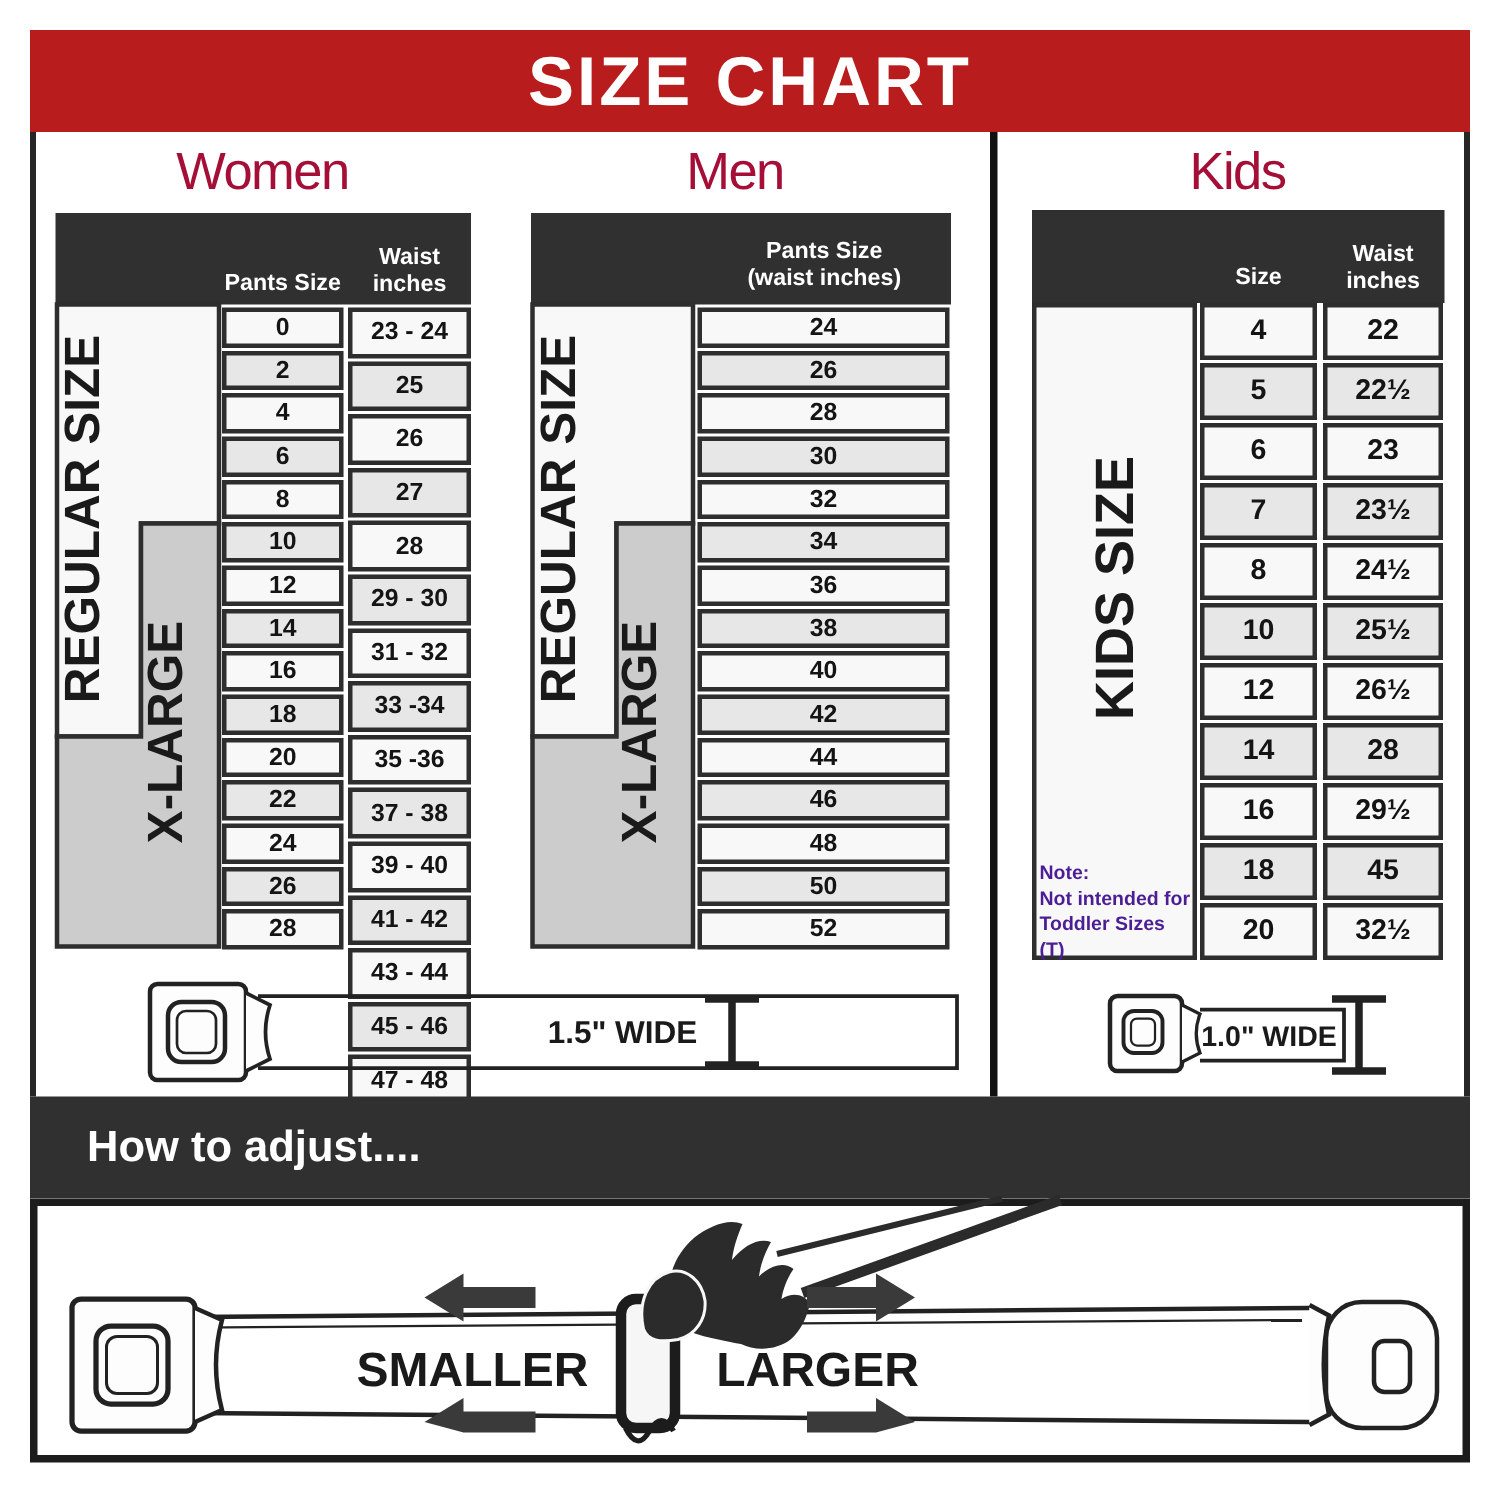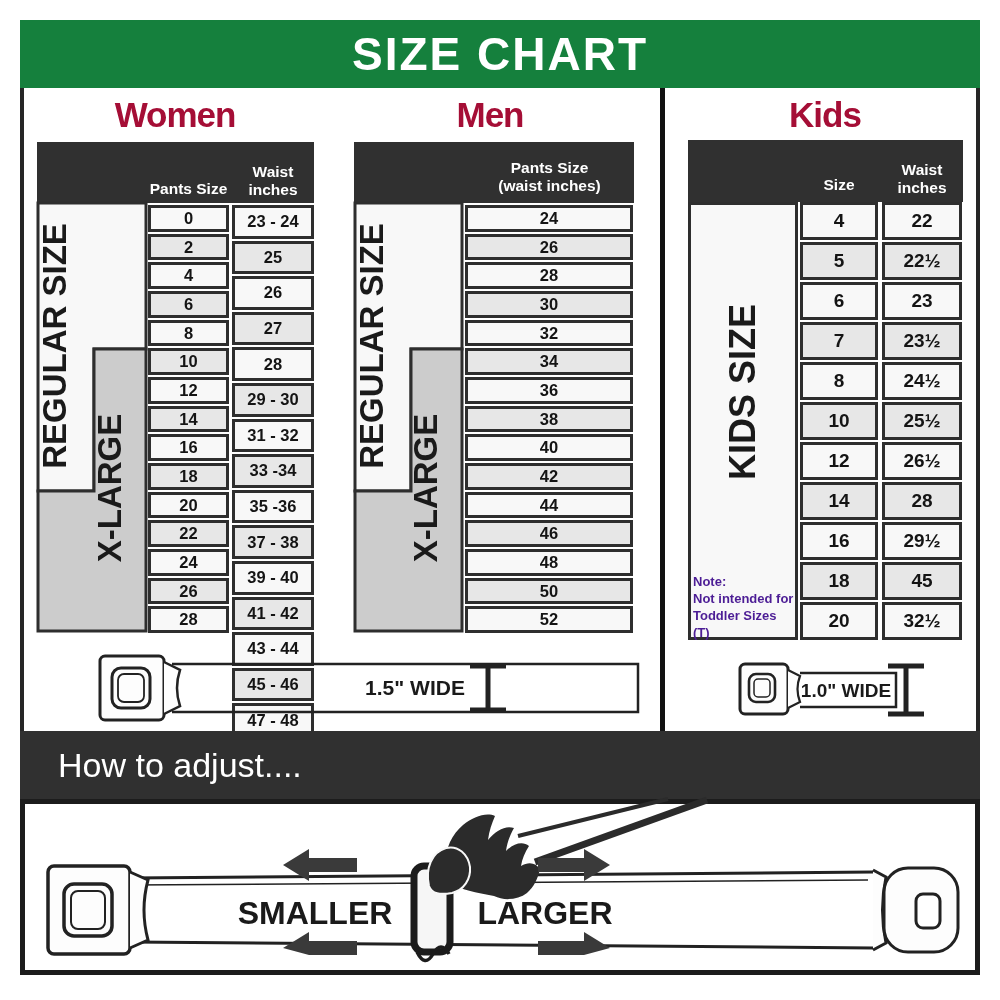"SIZE CHART" .title-bar { background: #15803d -> #b91c1c }
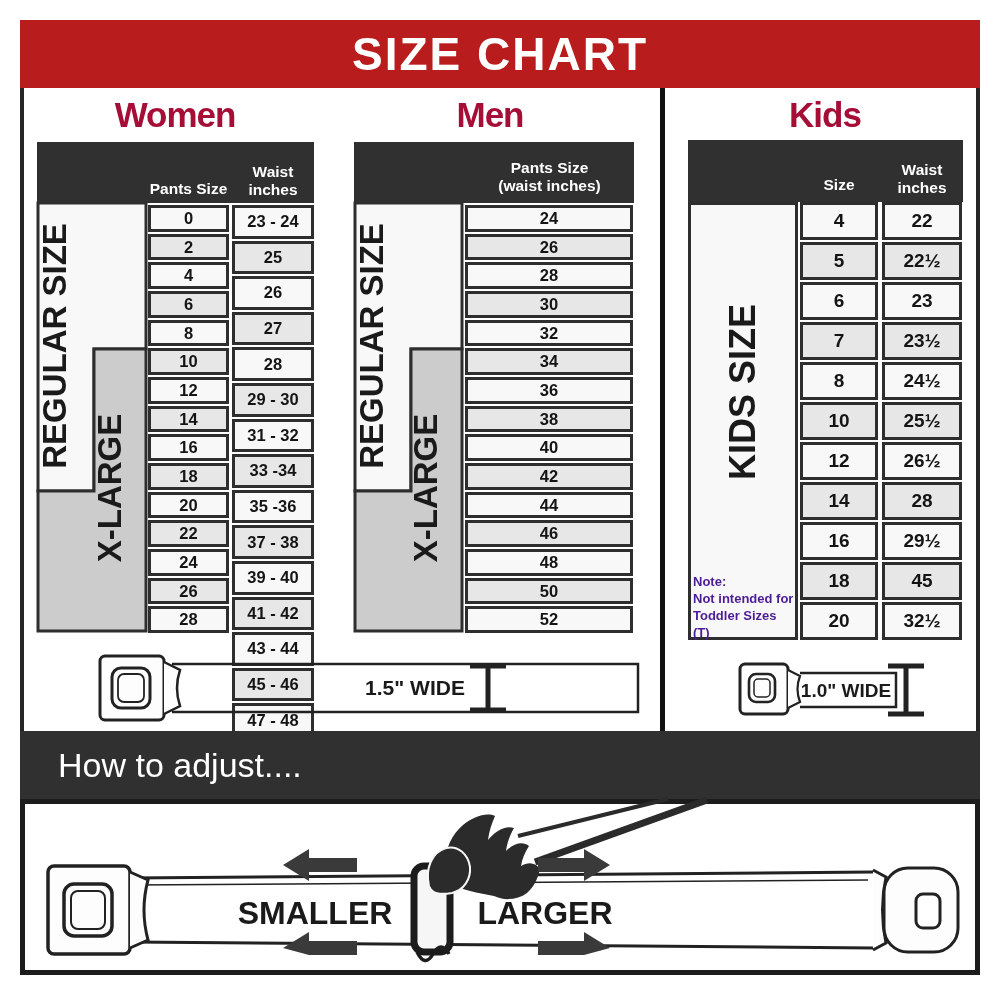"Women" .col-heading { font-weight: bold -> normal }
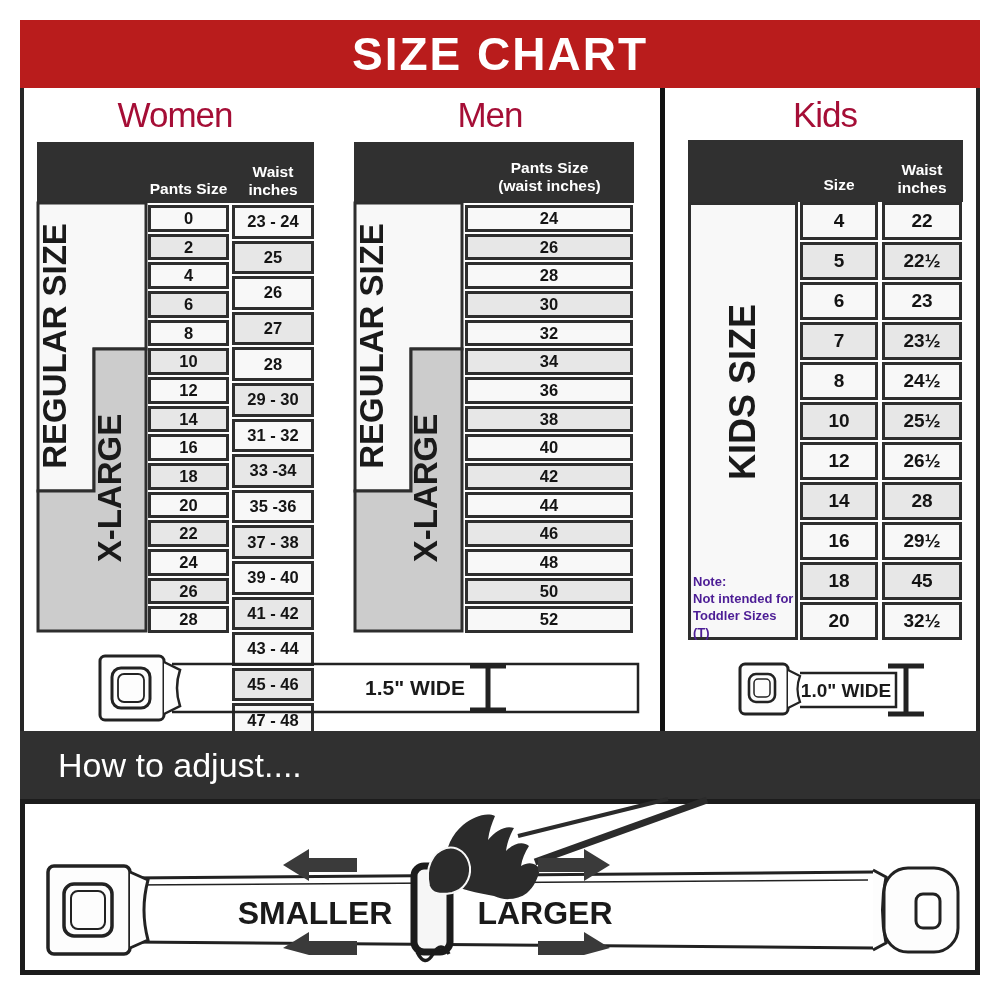"How to adjust...." .howto-band span { font-size: 34px -> 29px; font-weight: normal -> bold }
